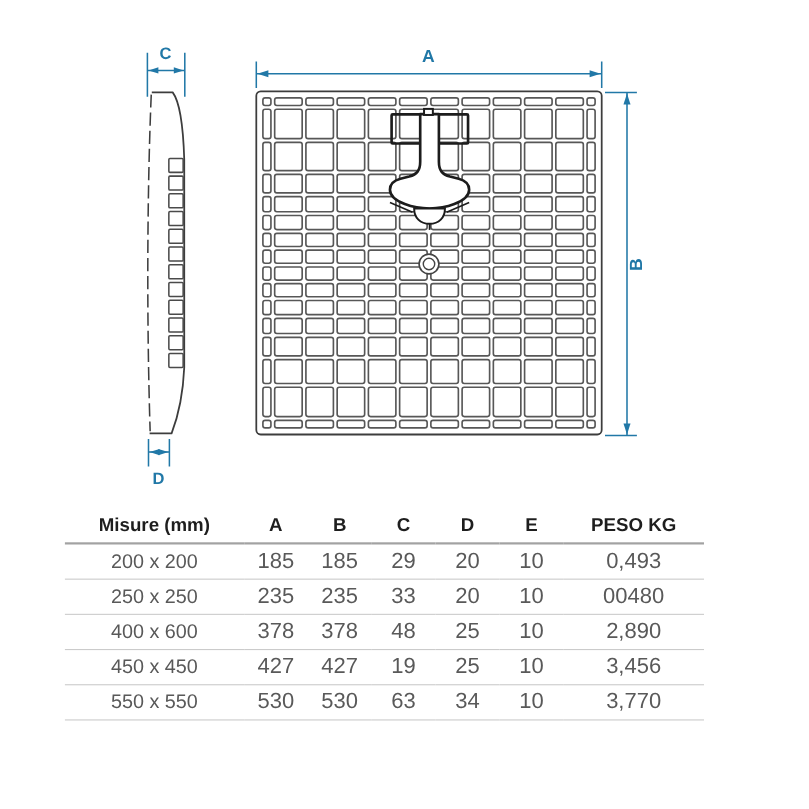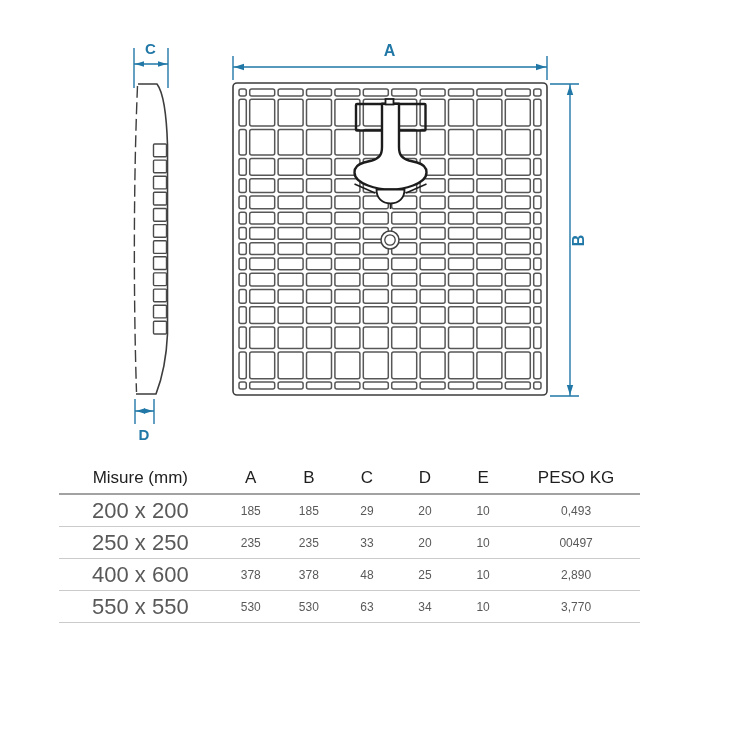"Misure (mm)" .spec-table th { font-weight: 400 -> 700 }
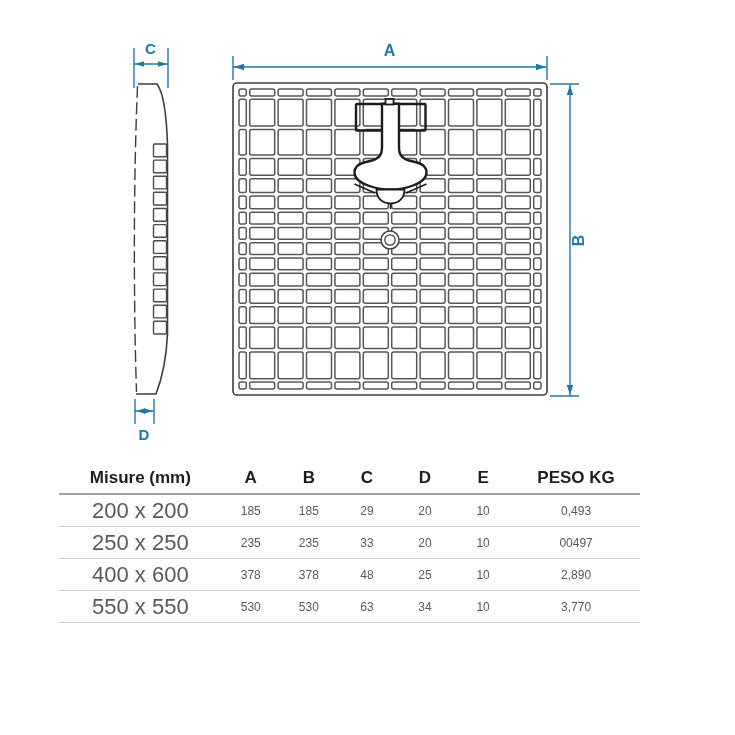"200 x 200" .spec-table td.size { font-size: 22px -> 18px }
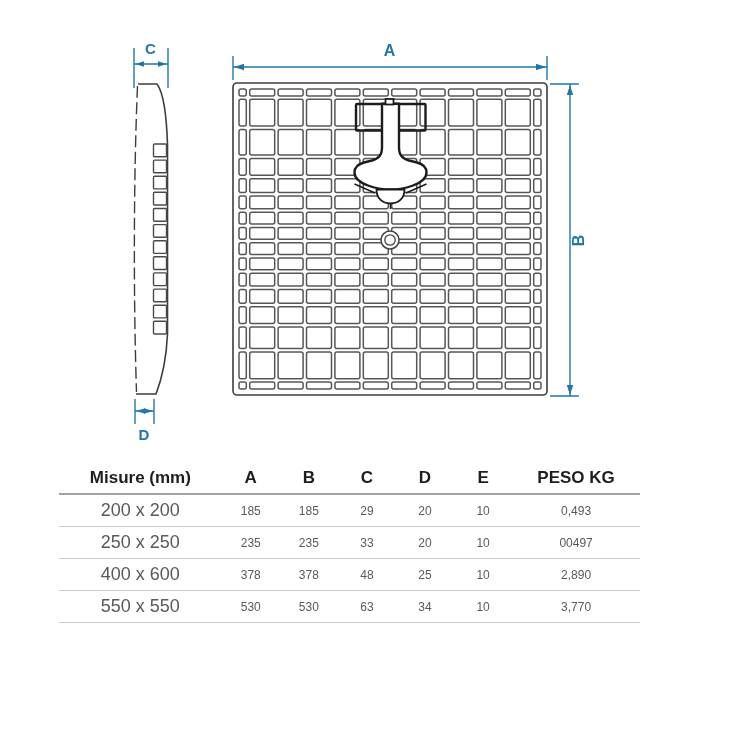"185" .spec-table td { font-size: 12px -> 20px }
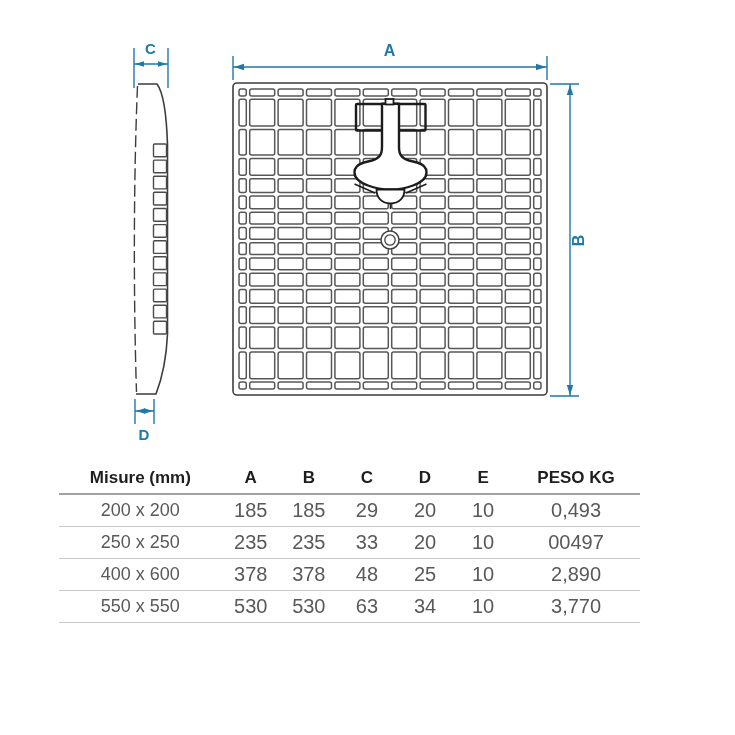"00497" td { text: 00497 -> 00480 }
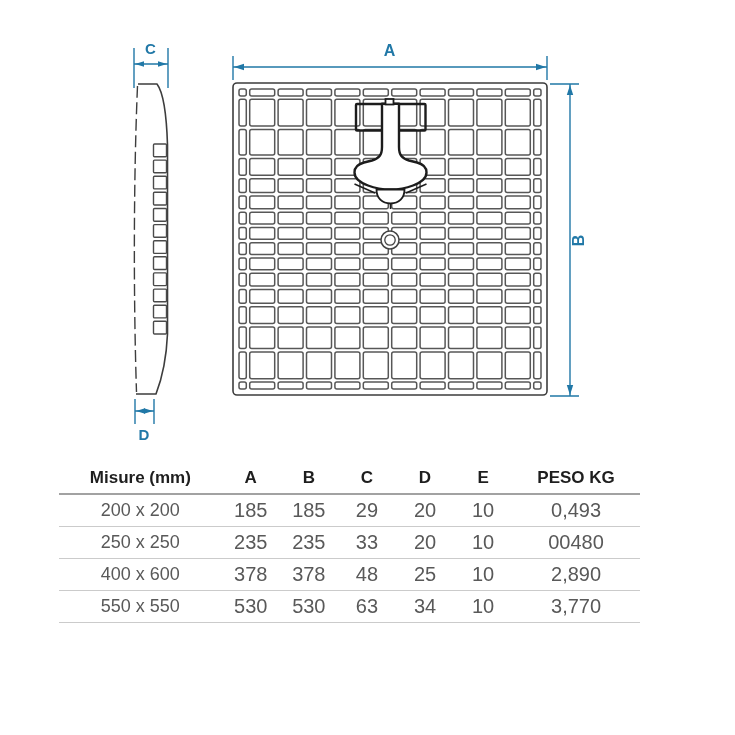"450 x 450" tr { html: none -> <tr> <td>450 x 450</td> <td>427</td> <td>427</td> <td>19</td> <td>25</td> <td>10</td> <td>3,456</td> </tr> }
